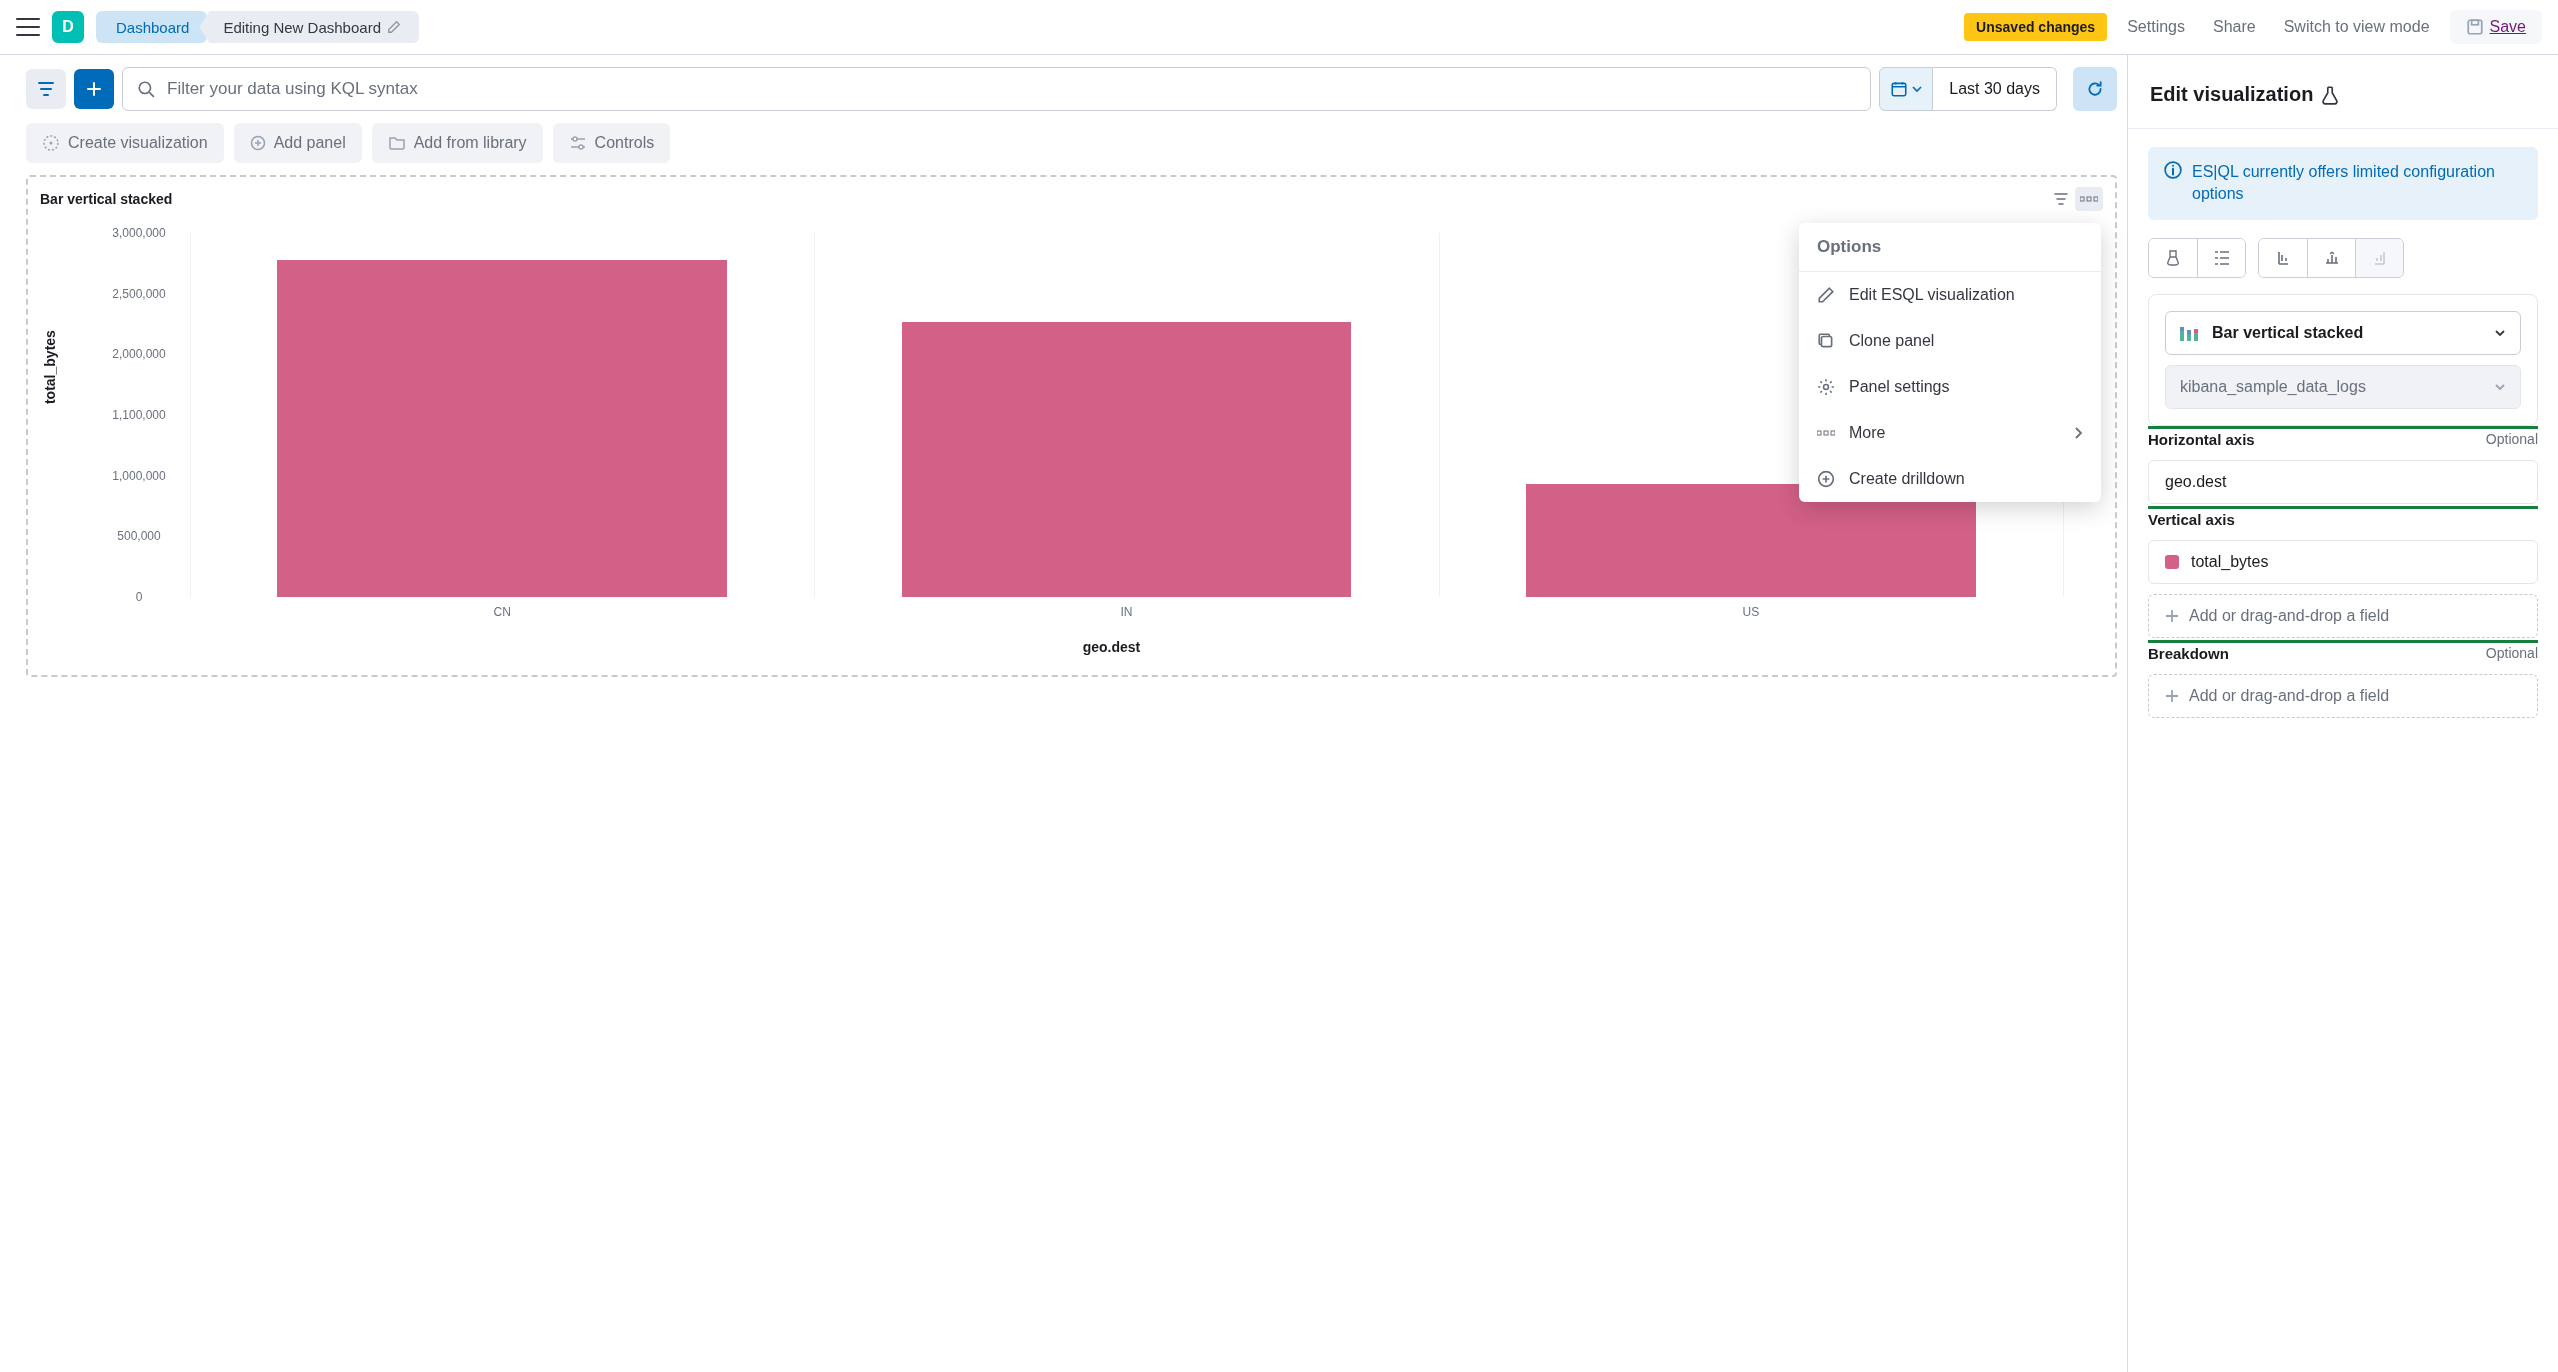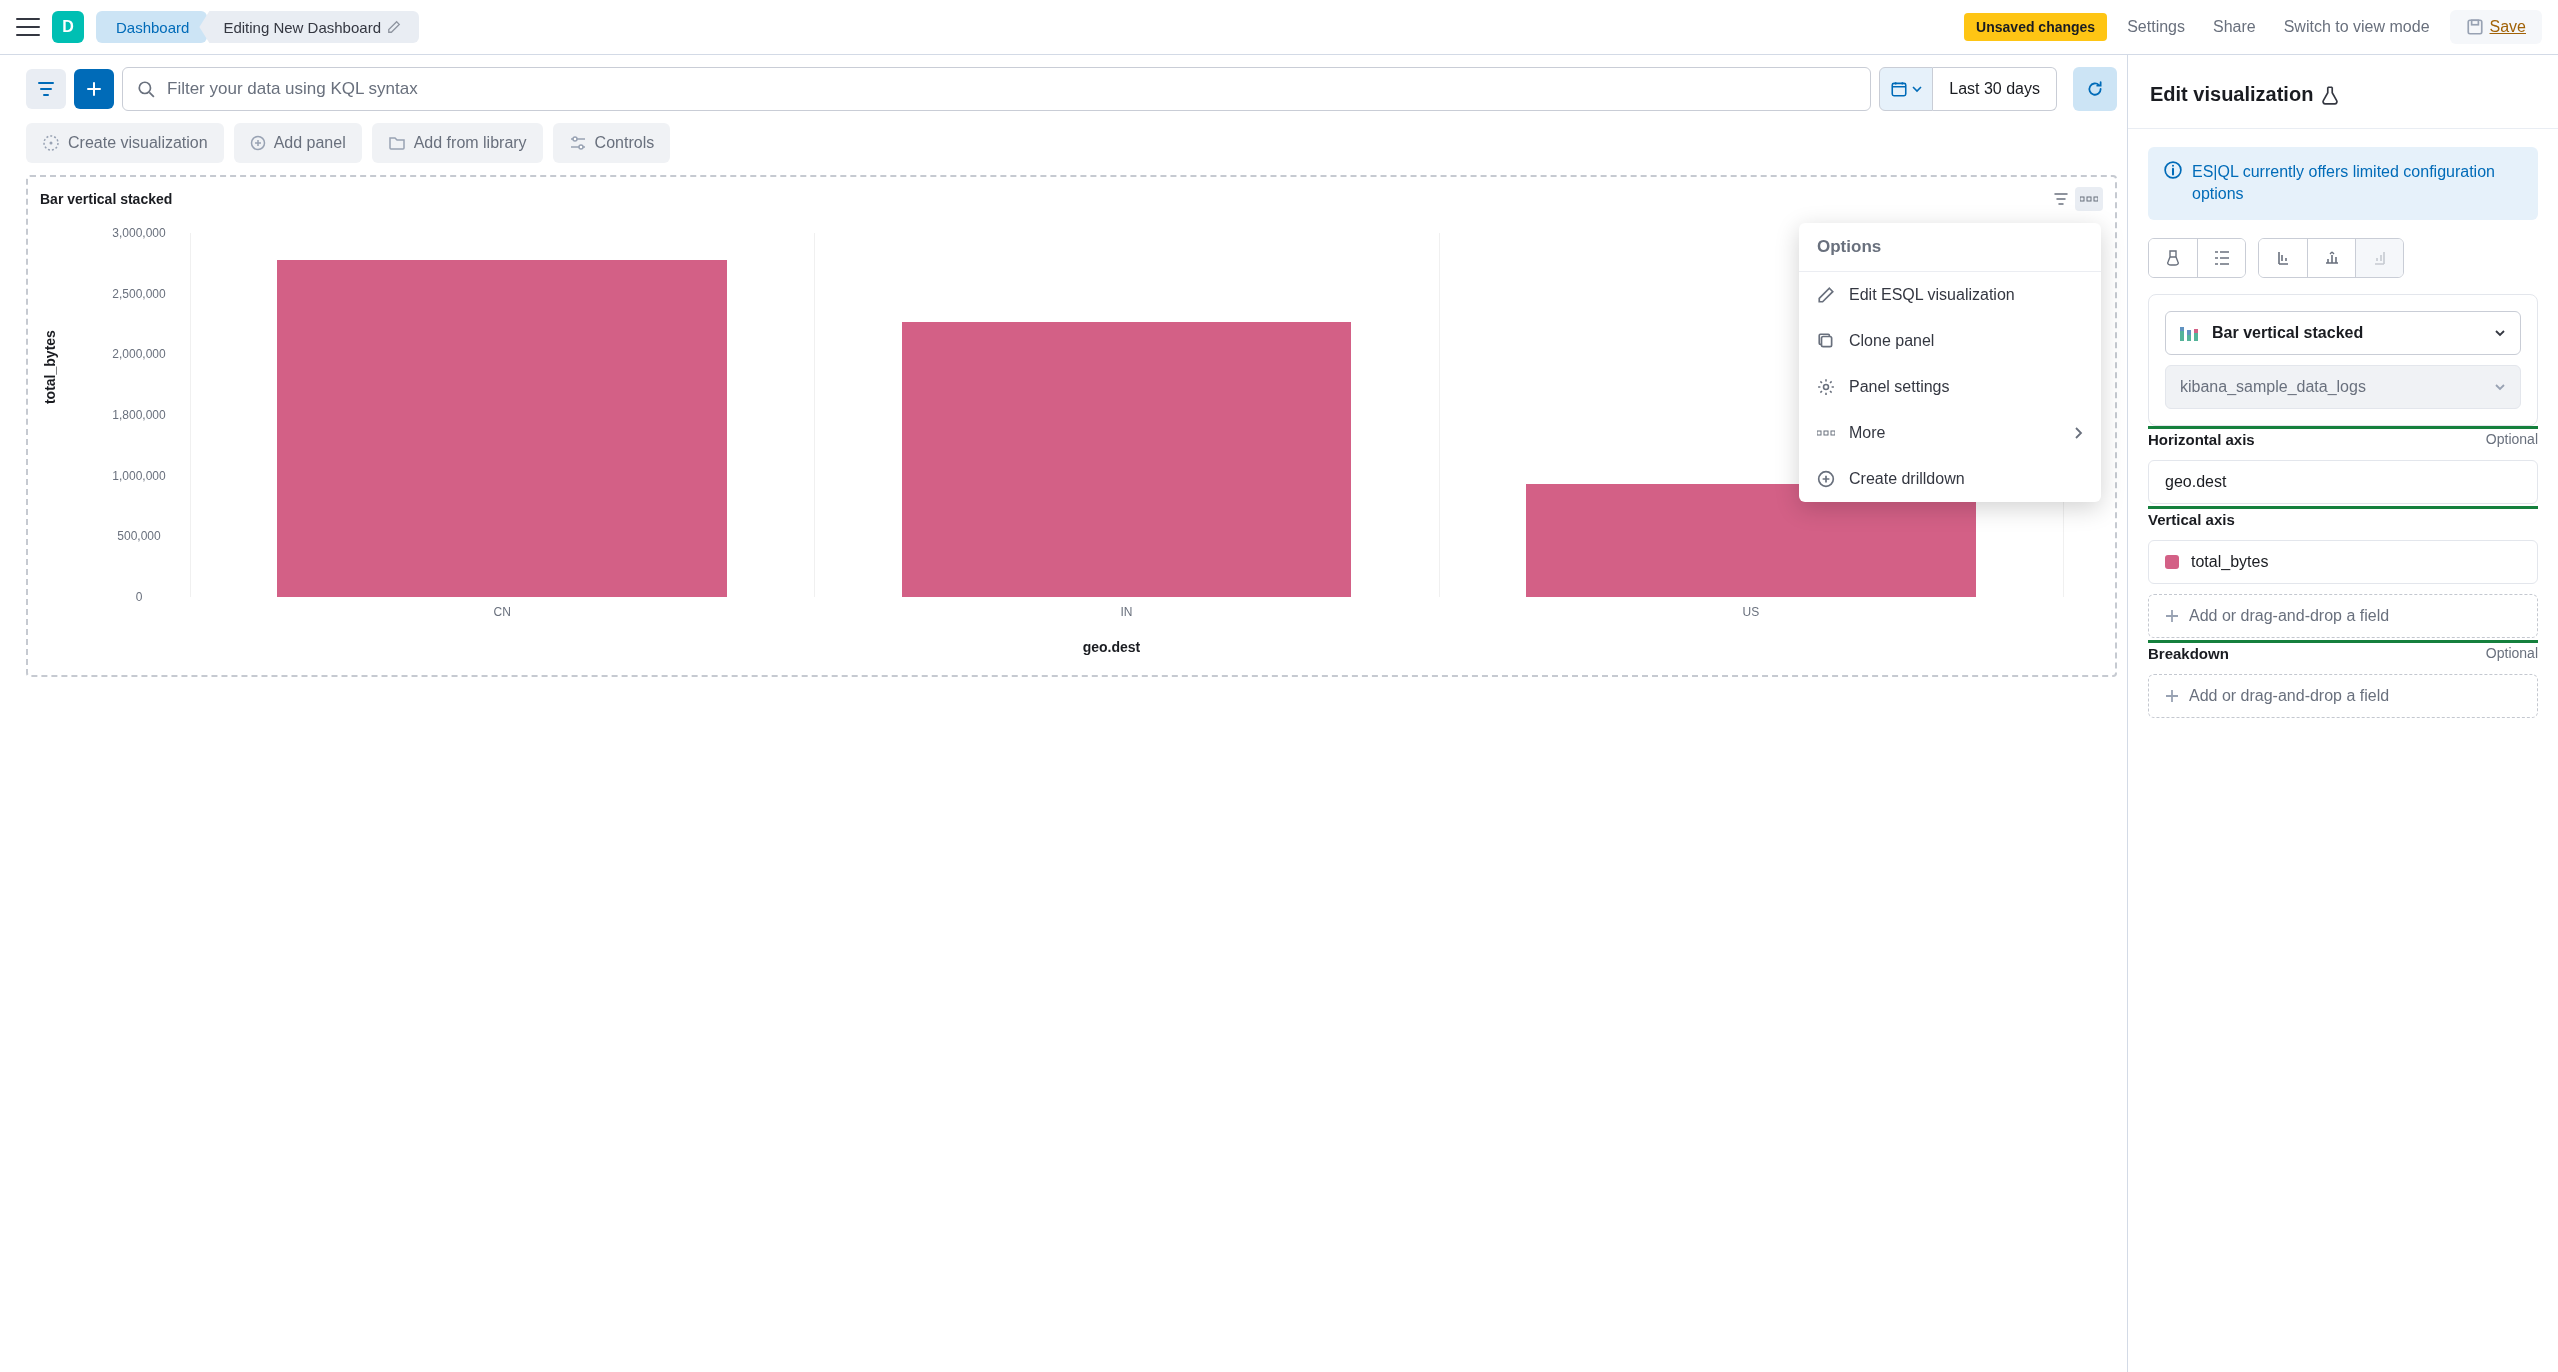"Save" .save-btn-wrap { color: #a16207 -> #701a75 }
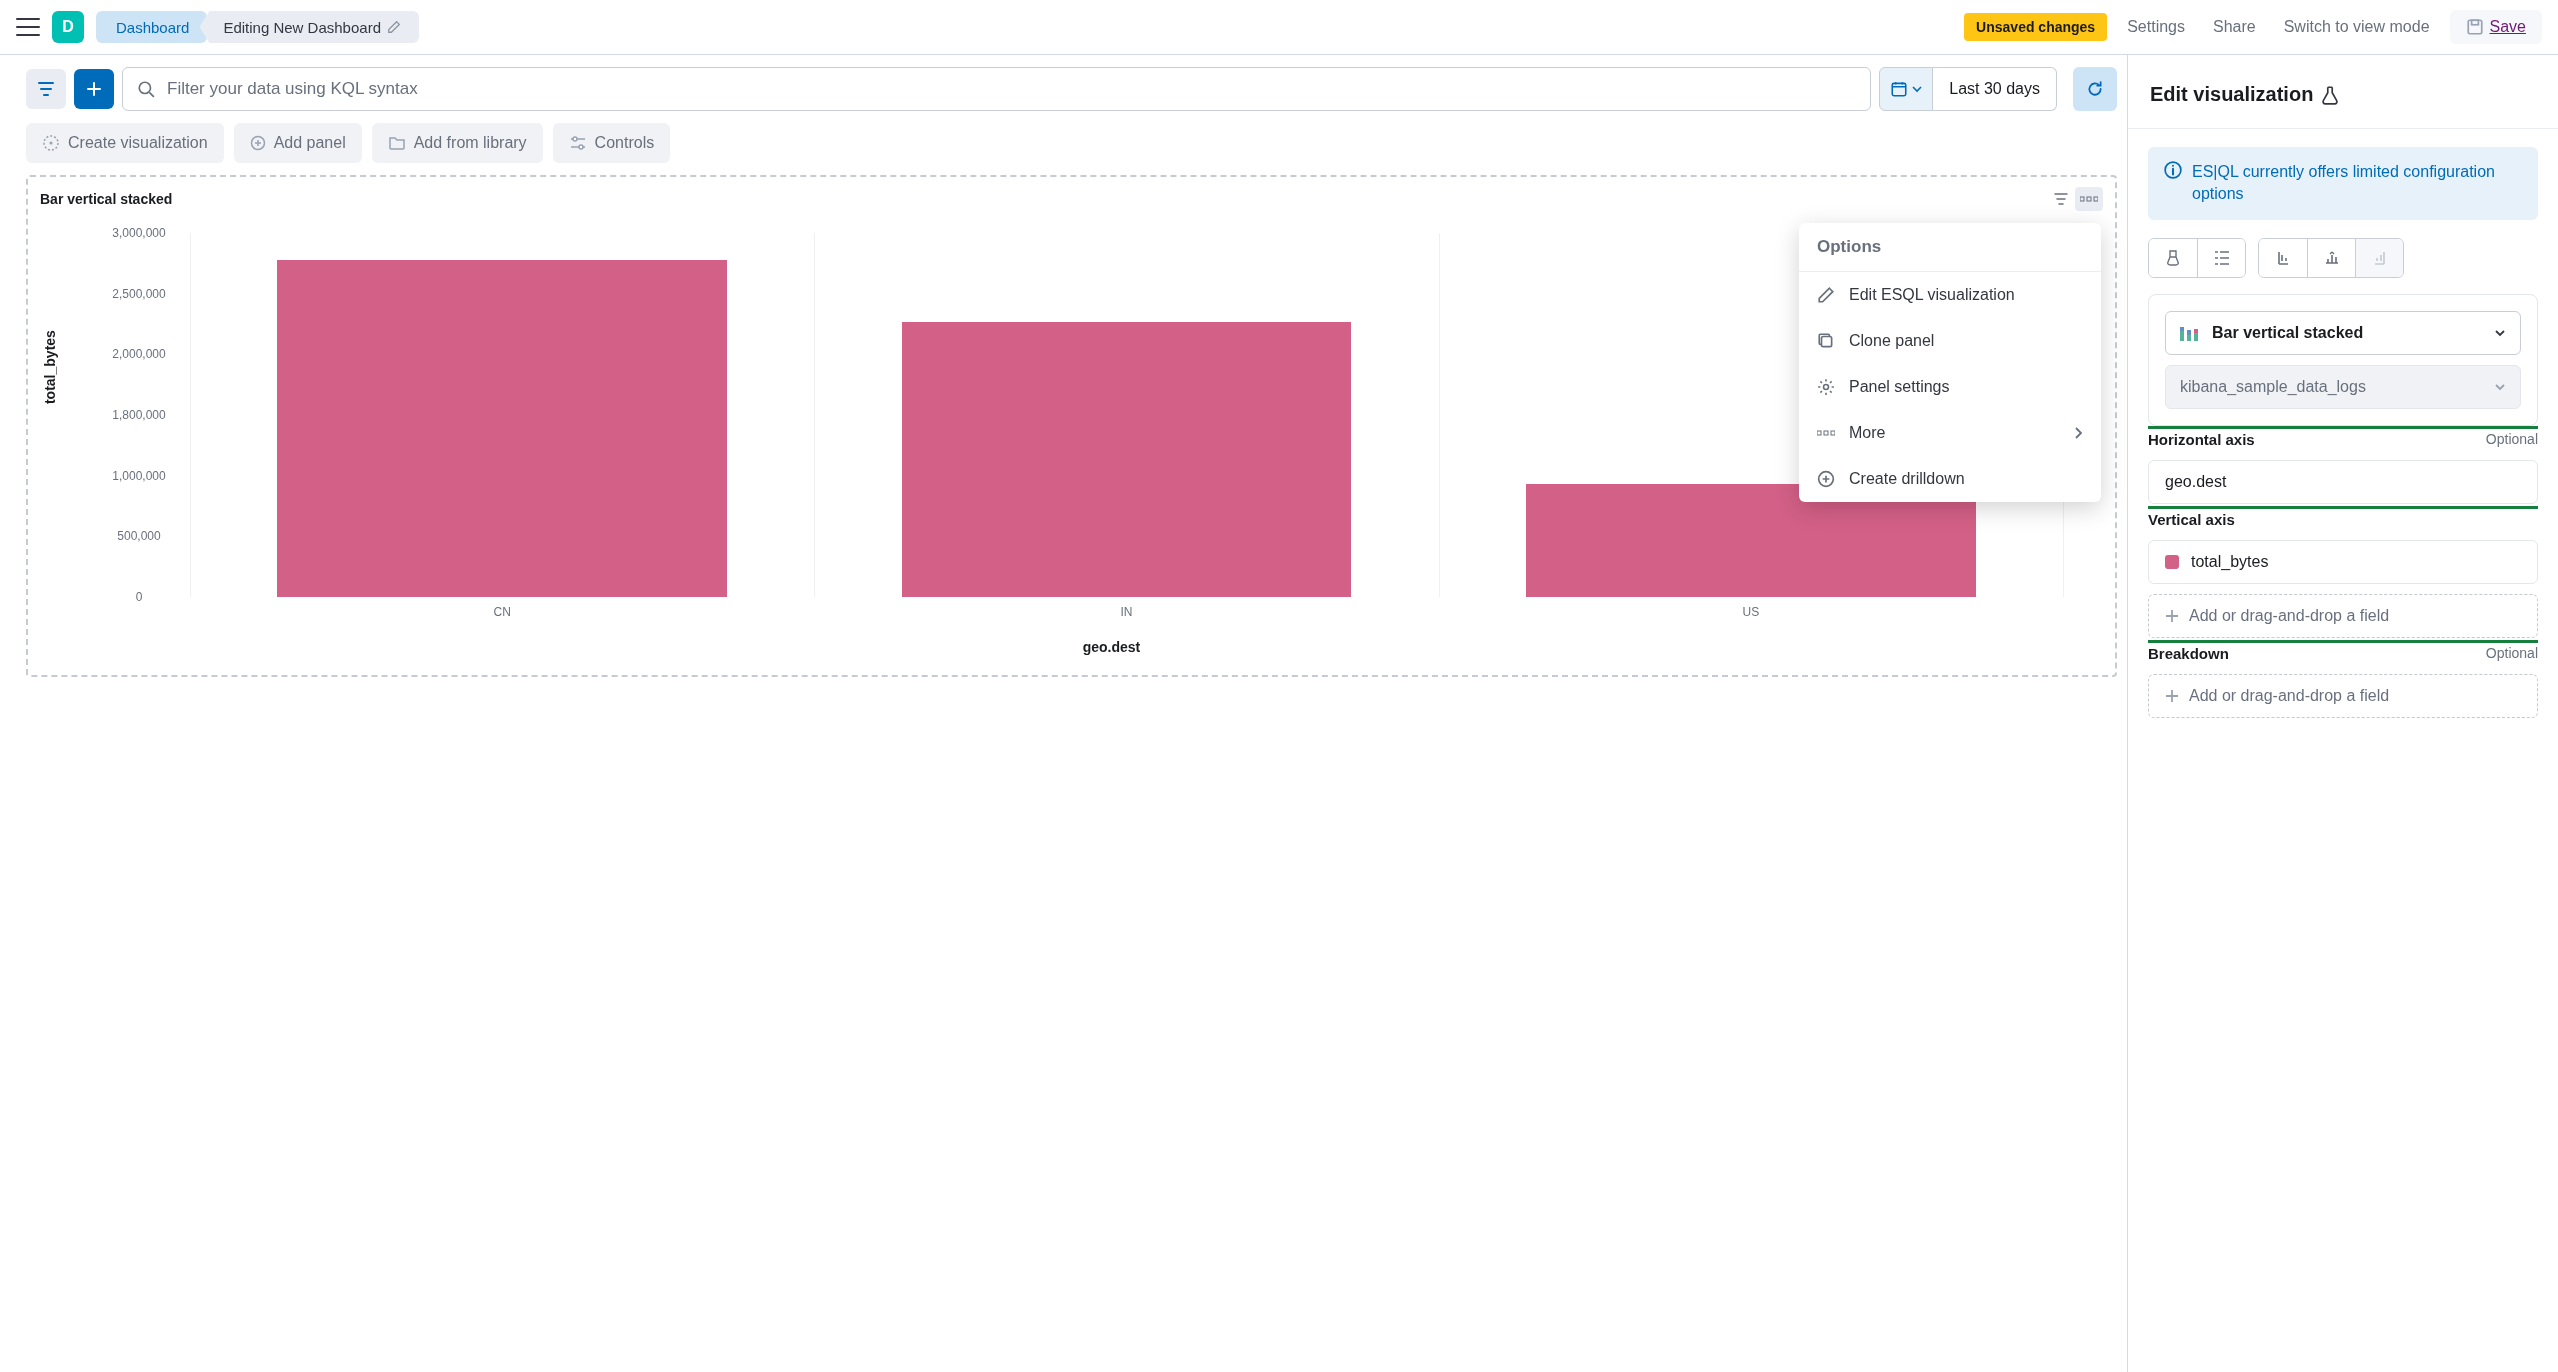"1,800,000" div.y-tick { text: 1,800,000 -> 1,100,000 }
